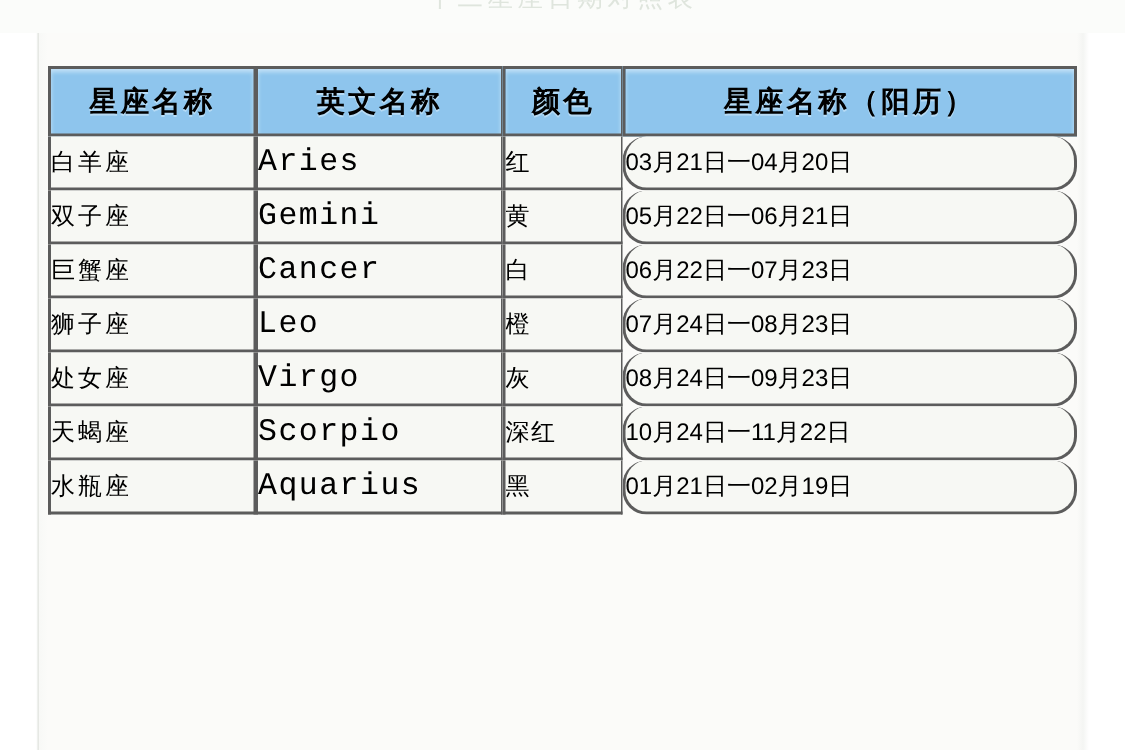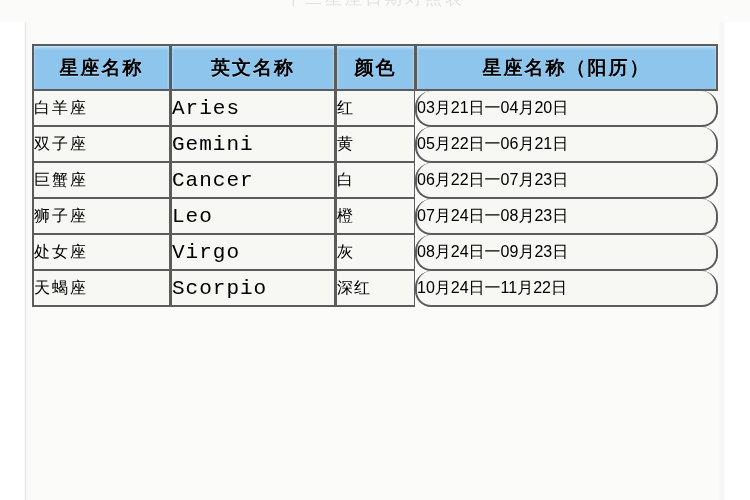"水瓶座" tr { html: none -> <tr> <td>水瓶座</td> <td>Aquarius</td> <td>黑</td> <td>01月21日一02月19日</td> </tr> }
